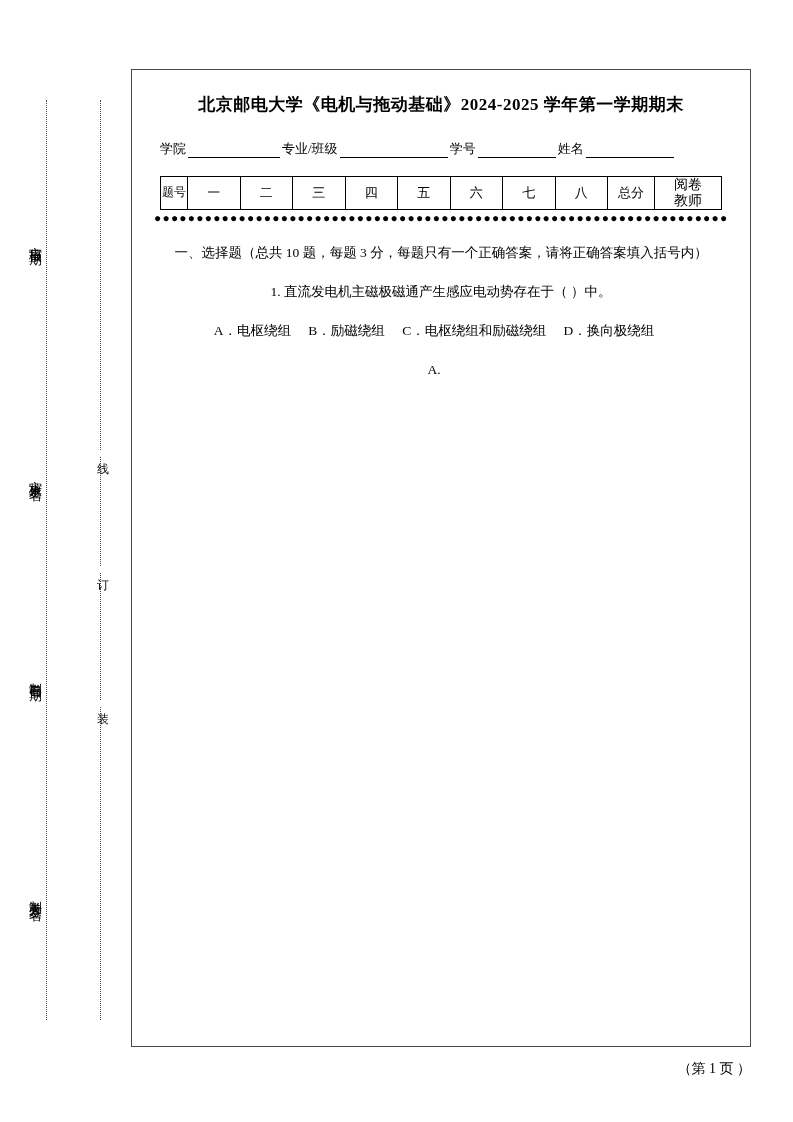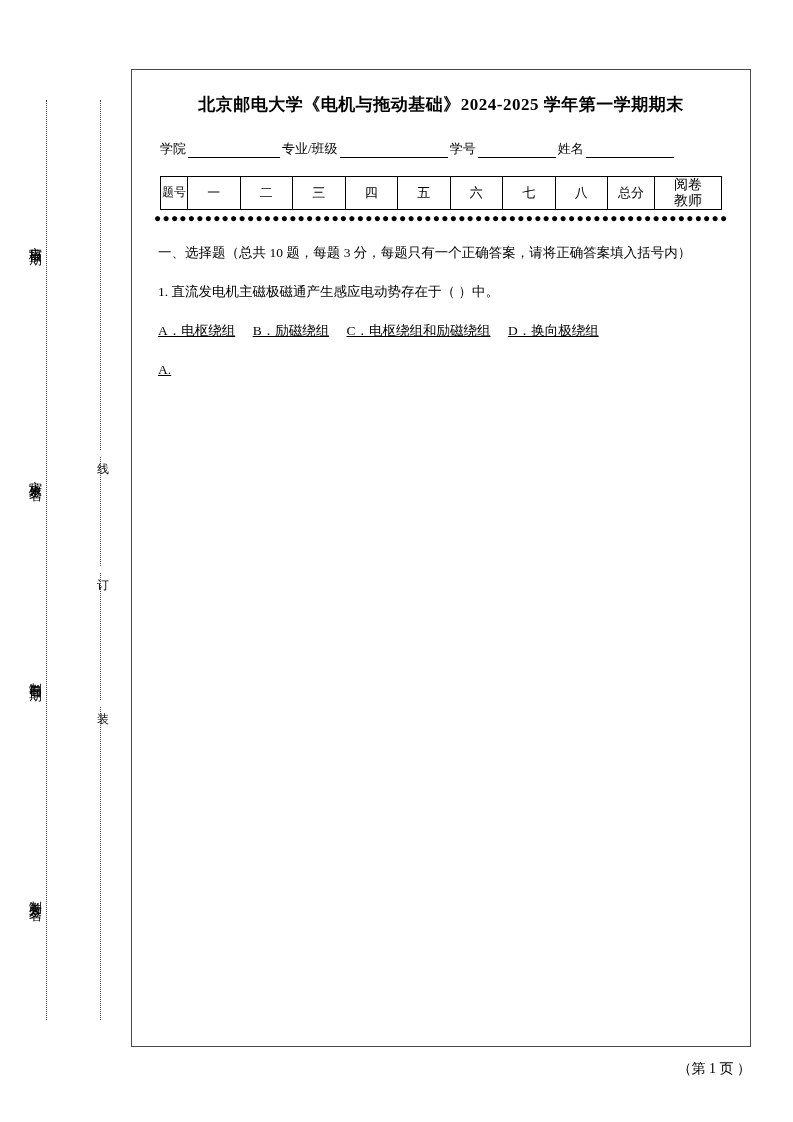"一、选择题（总共 10 题，每题 3" .body p { text-align: none -> center }
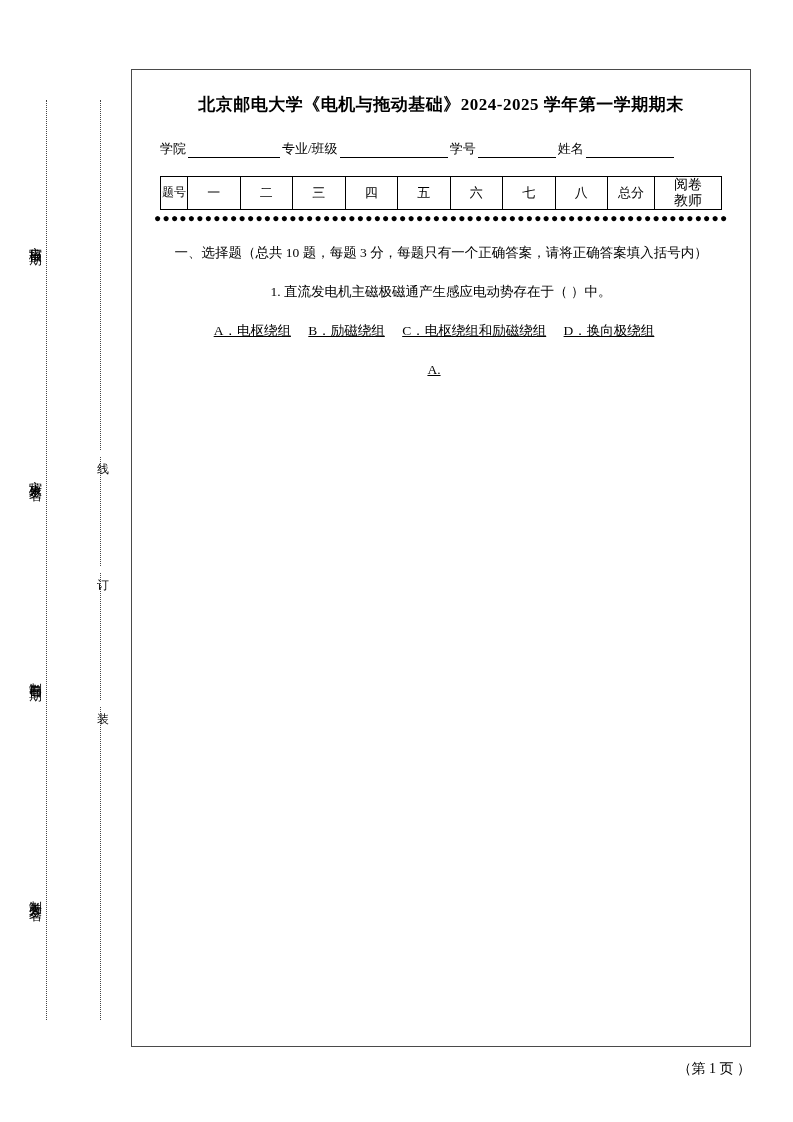"A．电枢绕组" .opts span { text-decoration: underline -> none }
